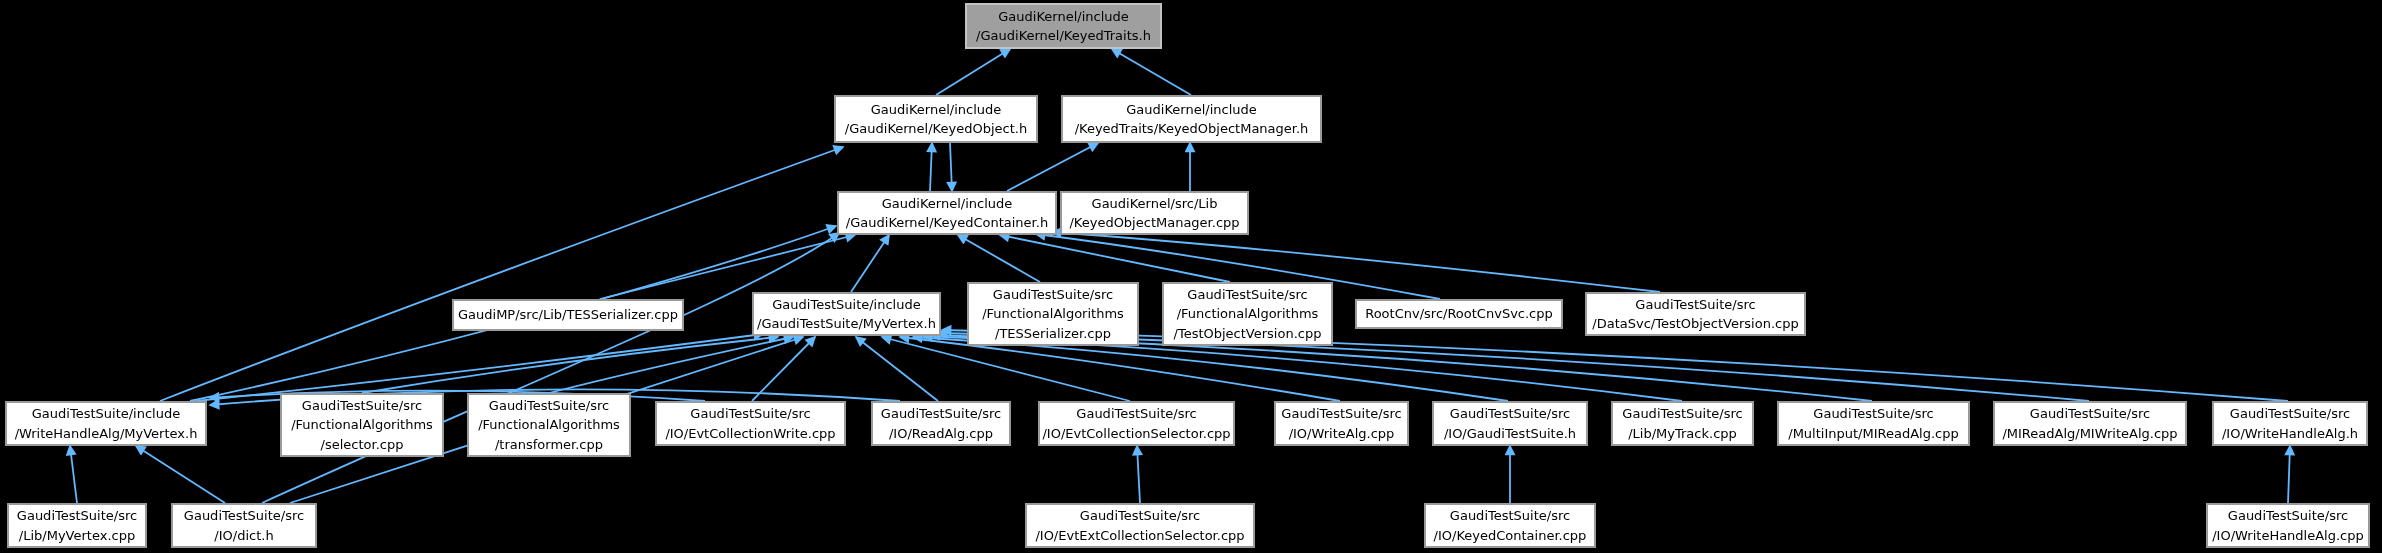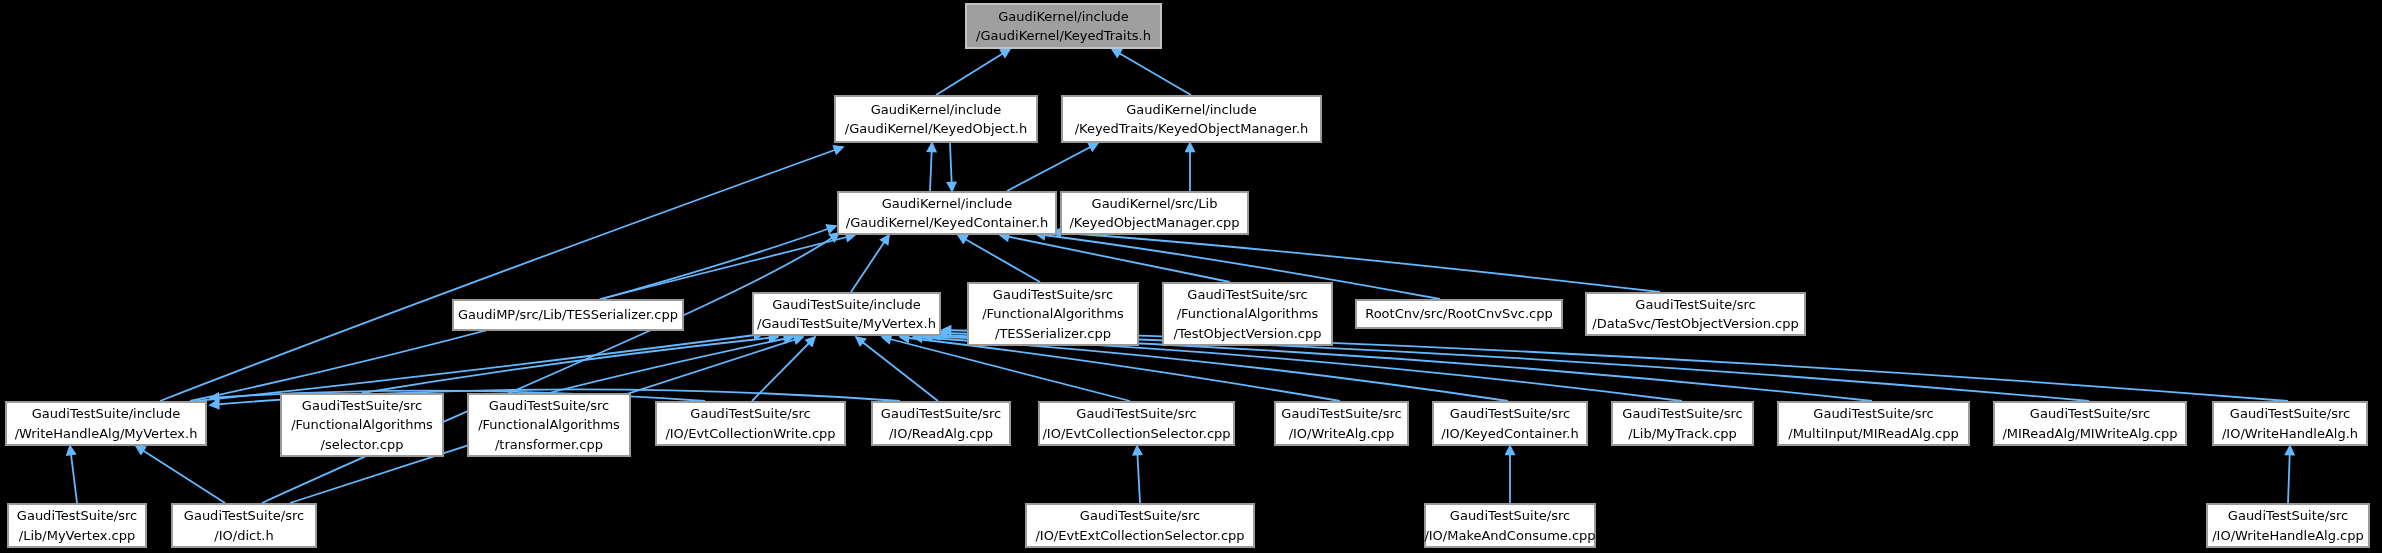"/IO/KeyedContainer.h" span.ln { text: /IO/KeyedContainer.h -> /IO/GaudiTestSuite.h }
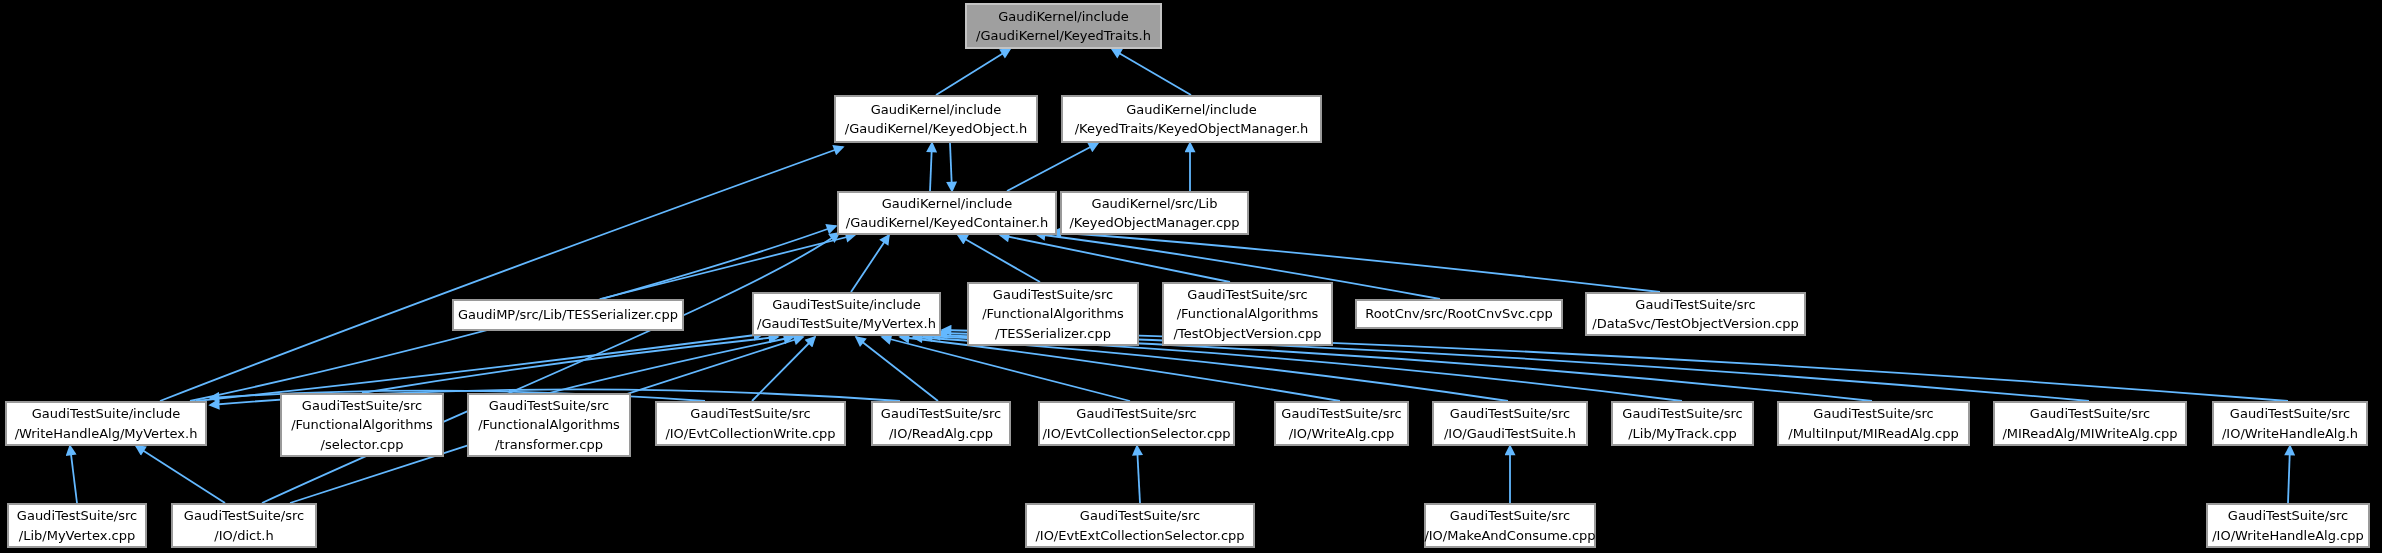"/IO/MakeAndConsume.cpp" span.ln { text: /IO/MakeAndConsume.cpp -> /IO/KeyedContainer.cpp }
